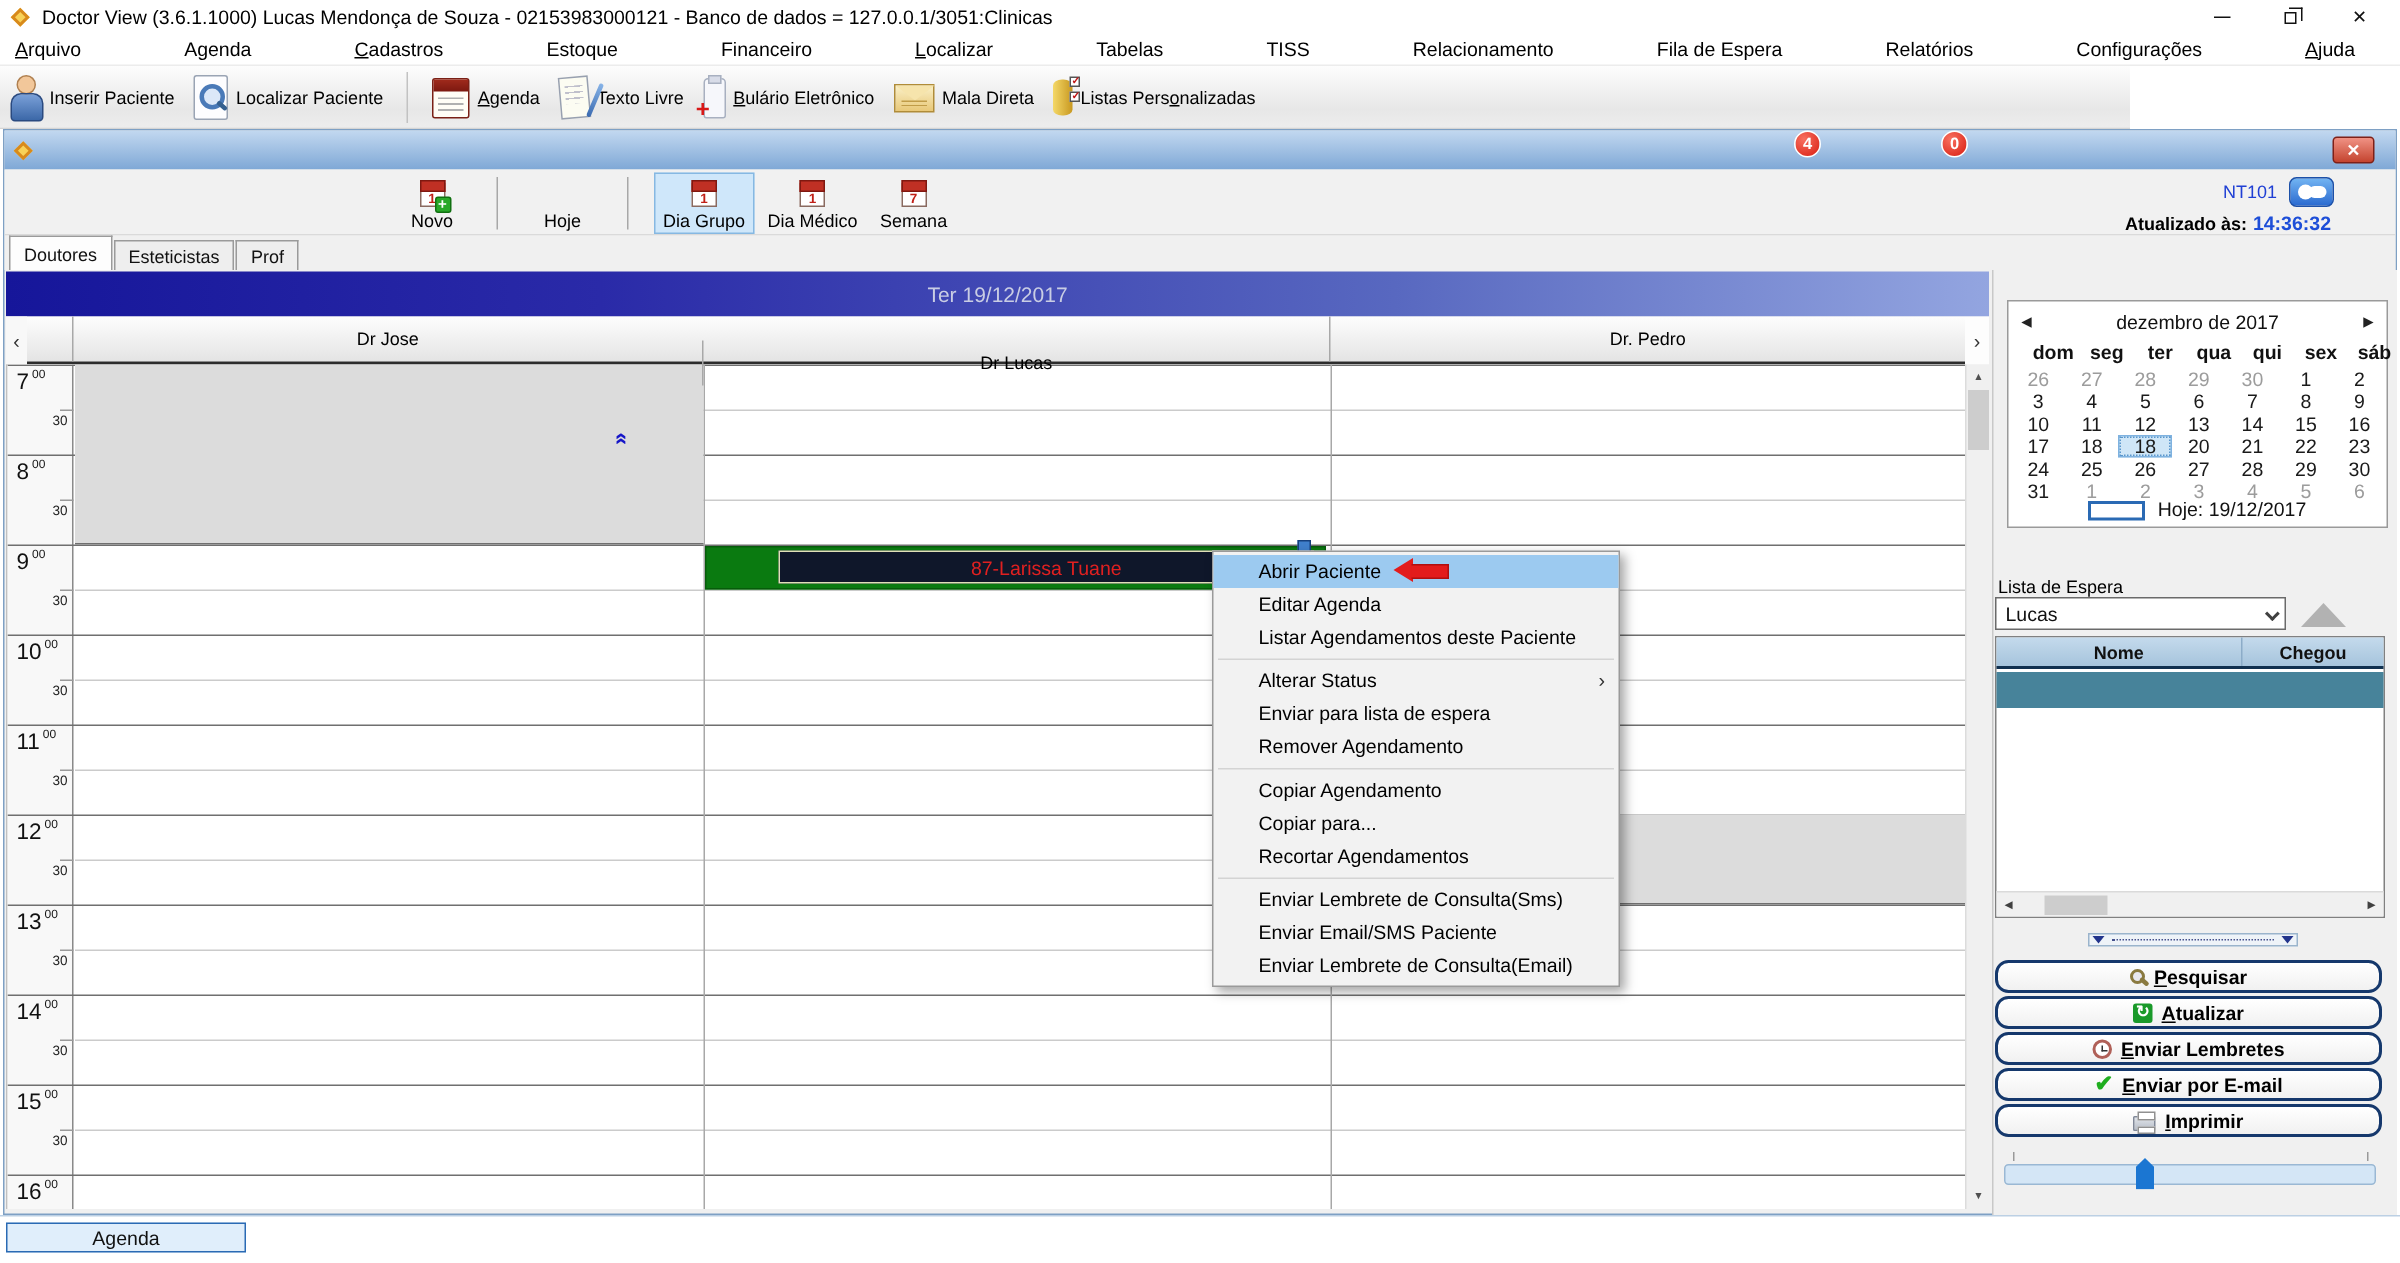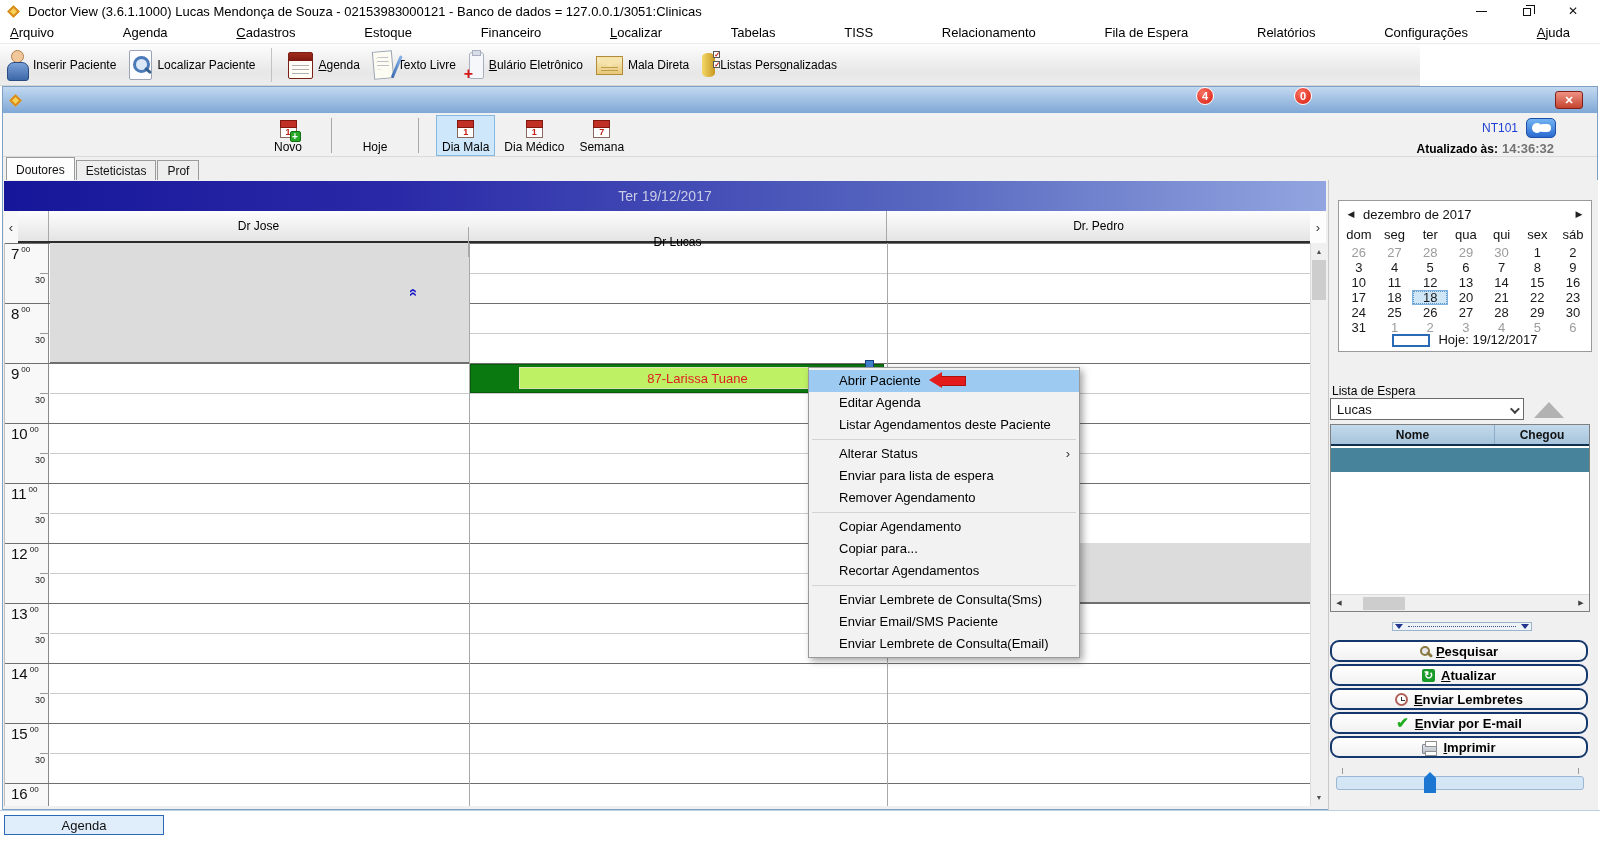"Dia Mala" div { text: Mala -> Grupo }
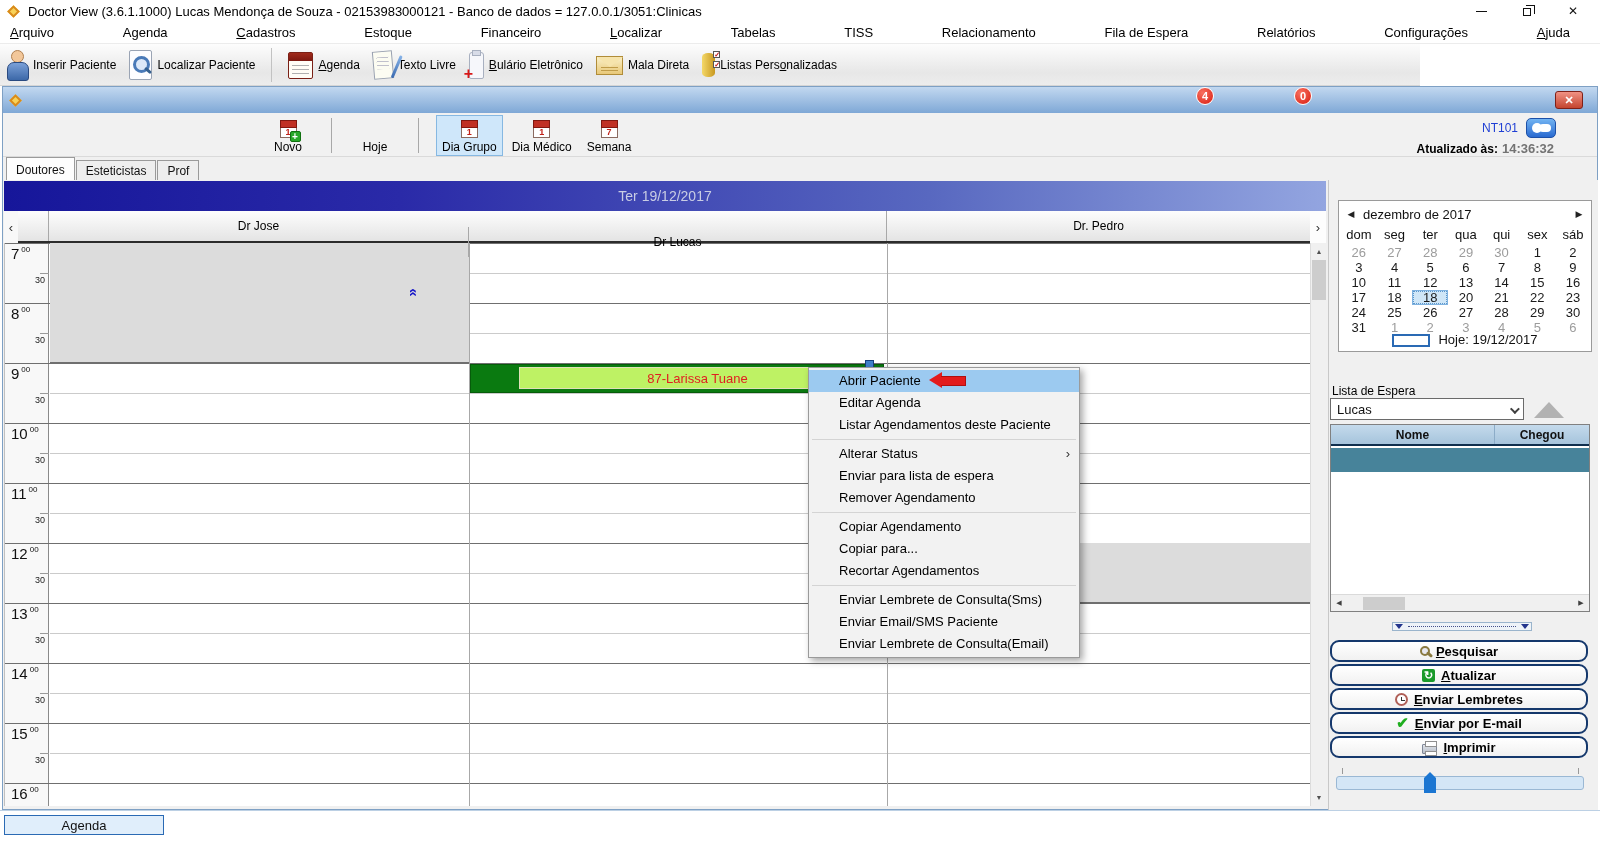"14:36:32" #updated-time { color: #737373 -> #1d4ed8 }
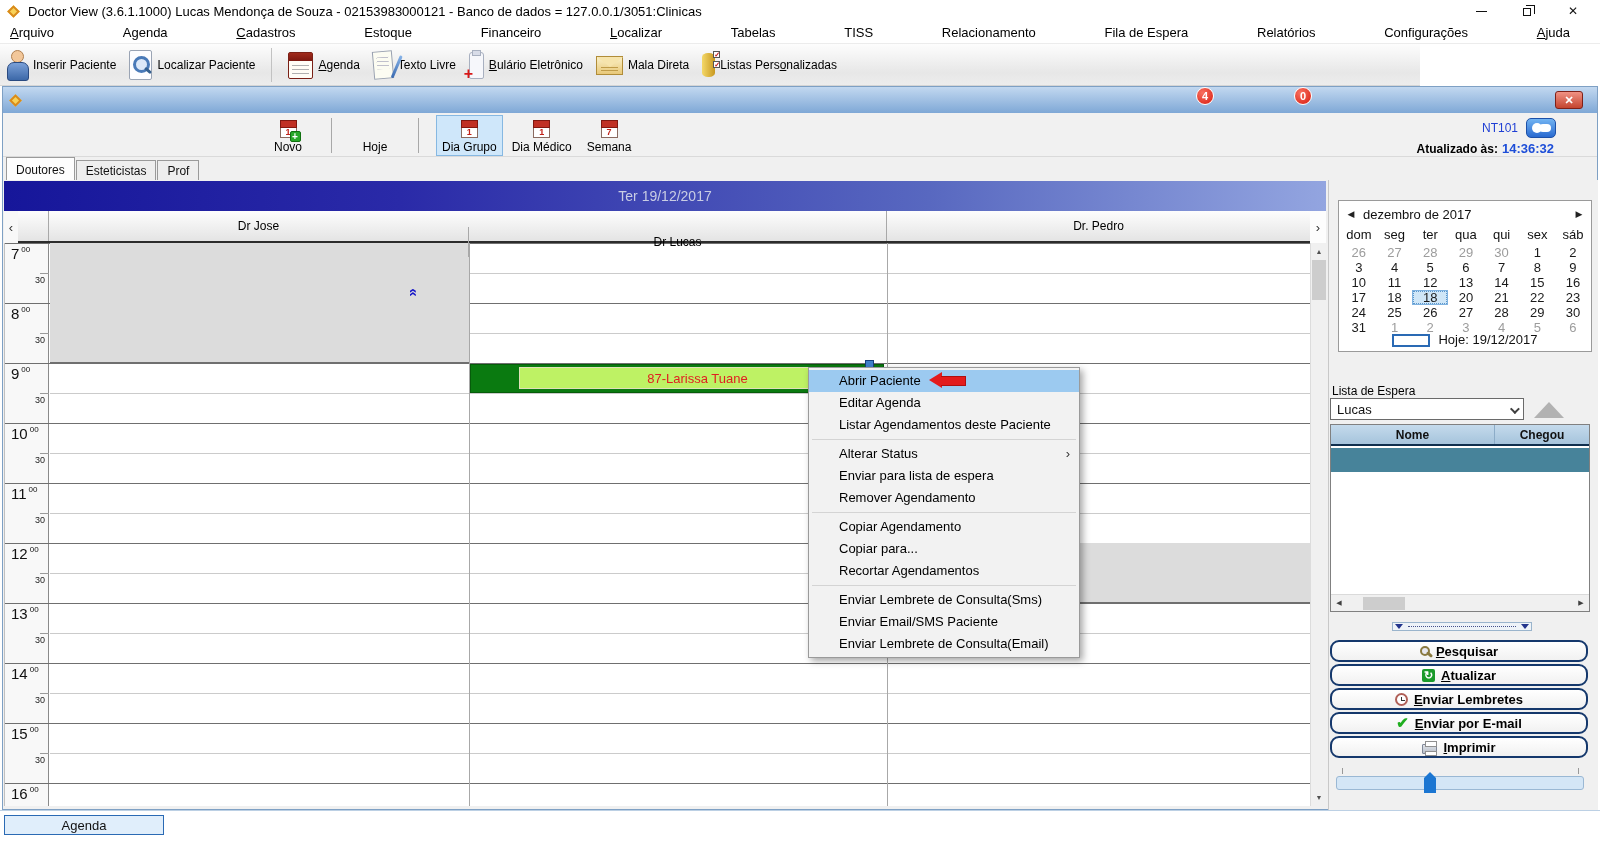"dezembro de 2017" #cal-title { text-align: left -> center }
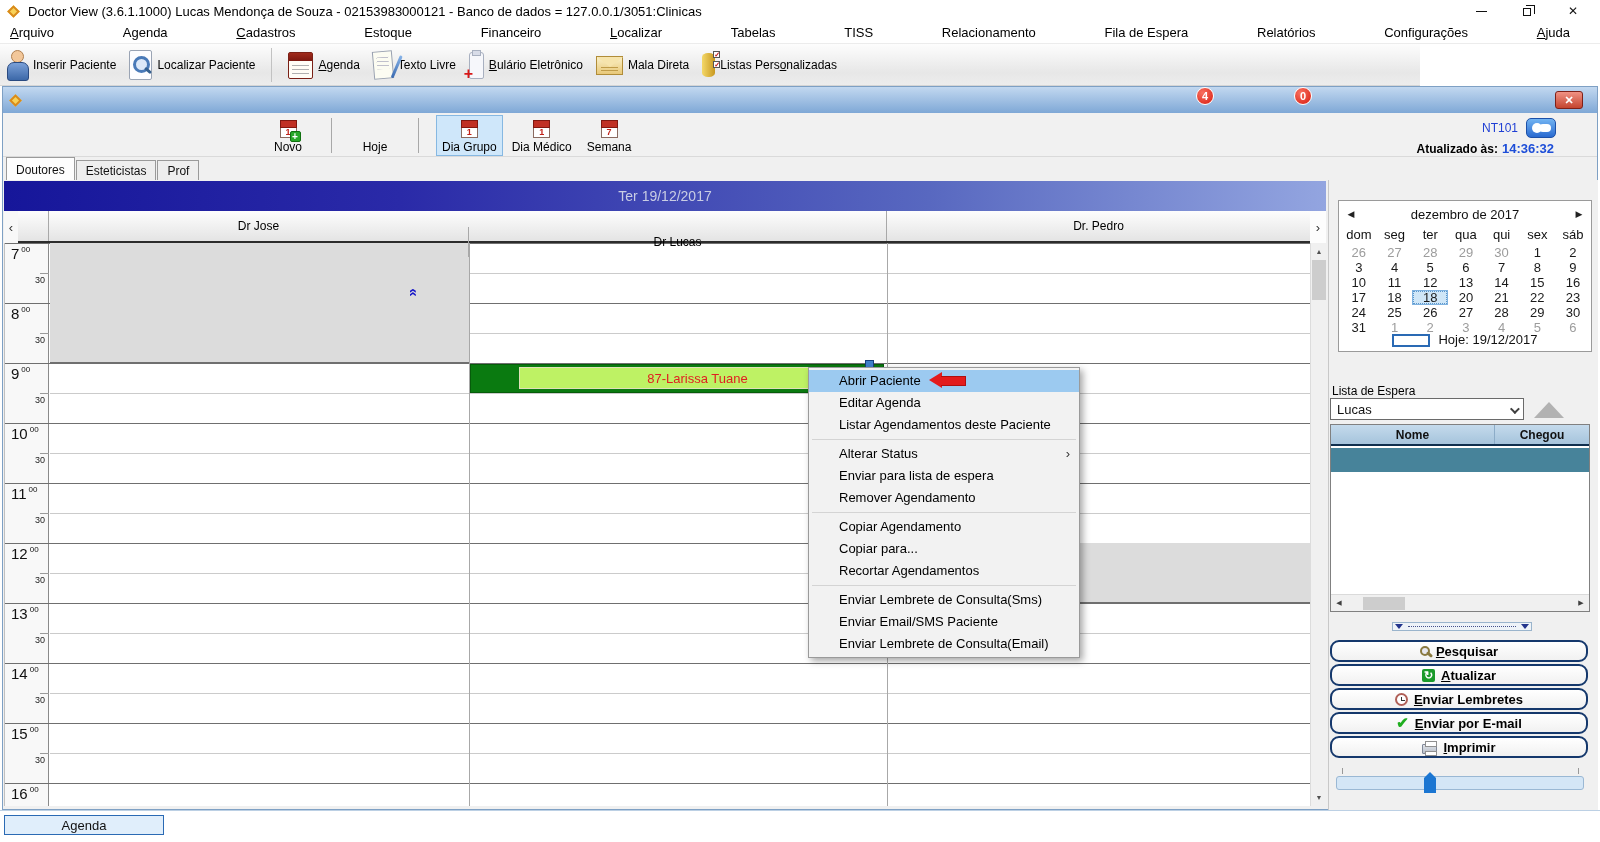"dom" #cal-week { font-weight: none -> bold; left: 2px -> 12px }
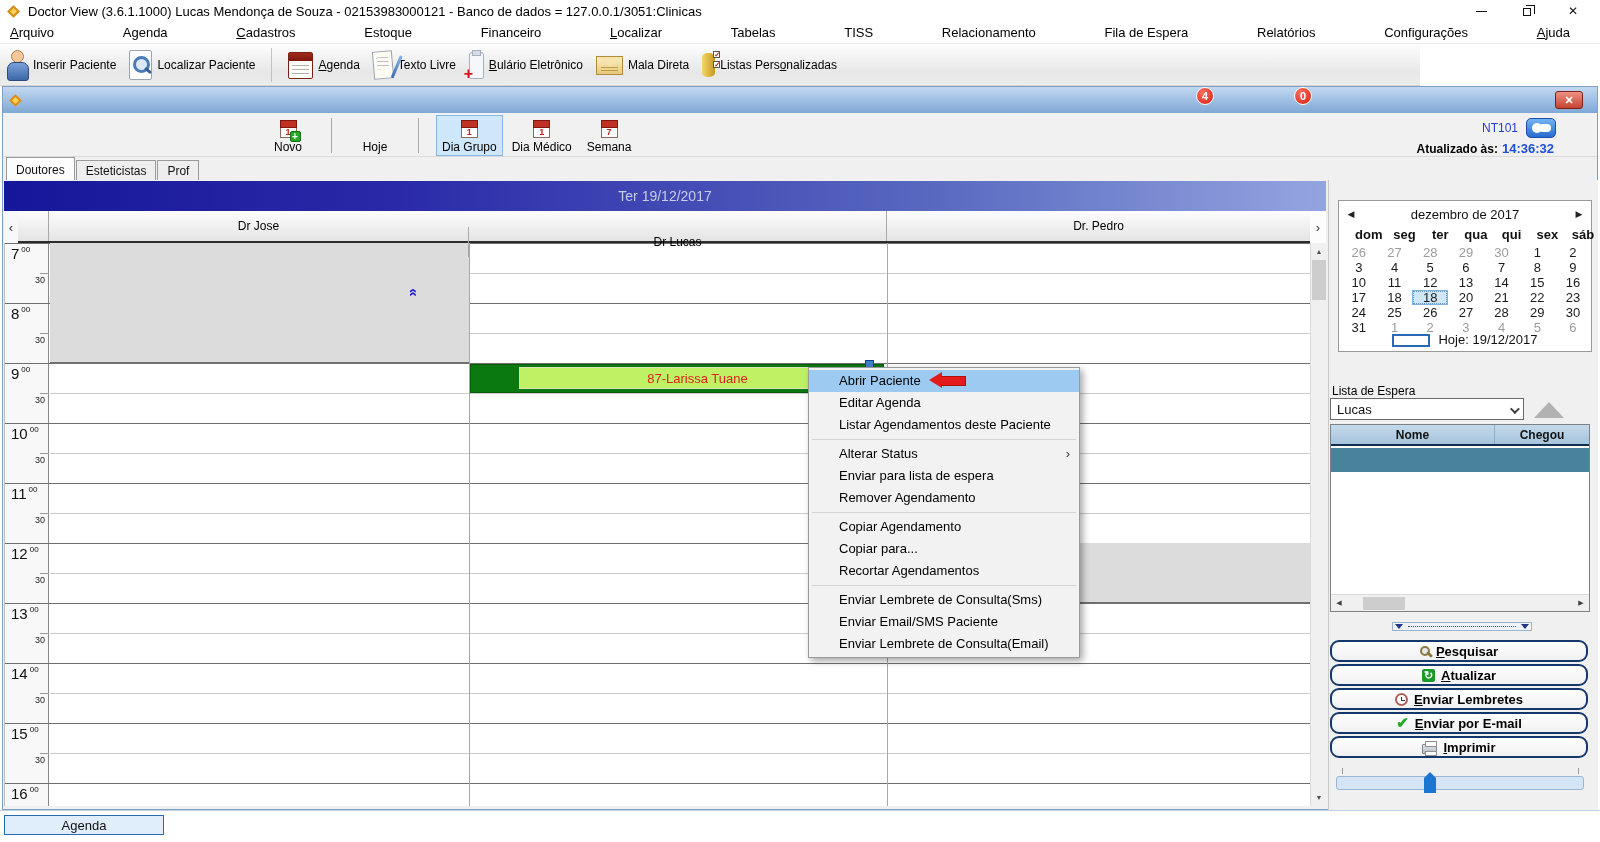"87-Larissa Tuane" #appt-inner { background: #bef264 -> #0f172a }
